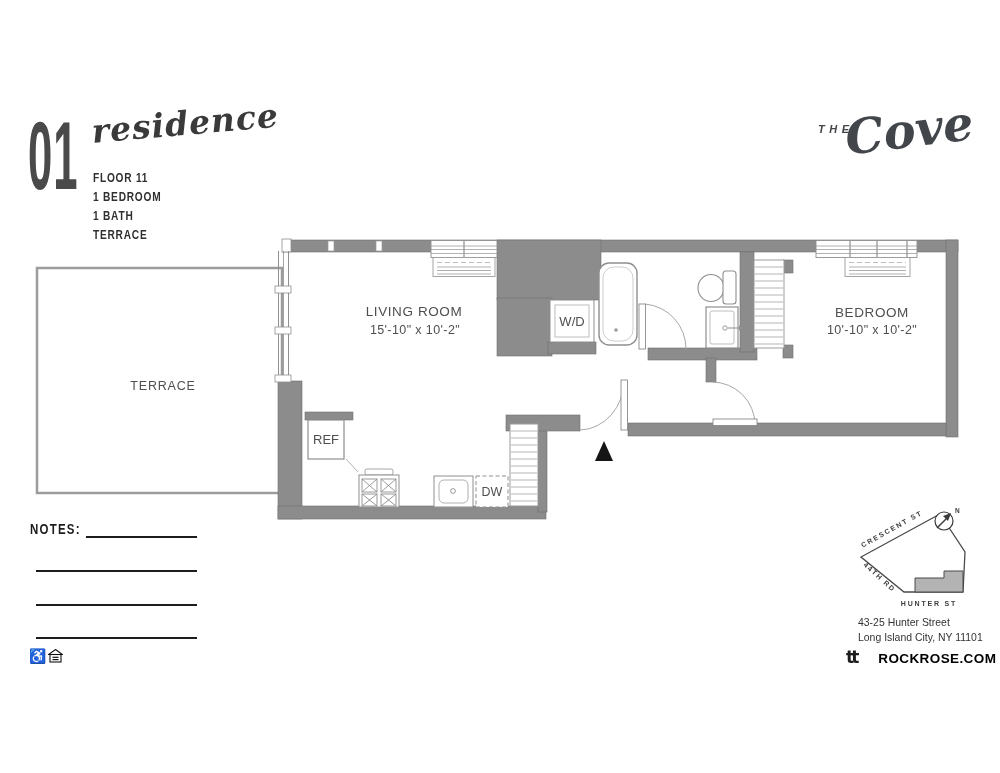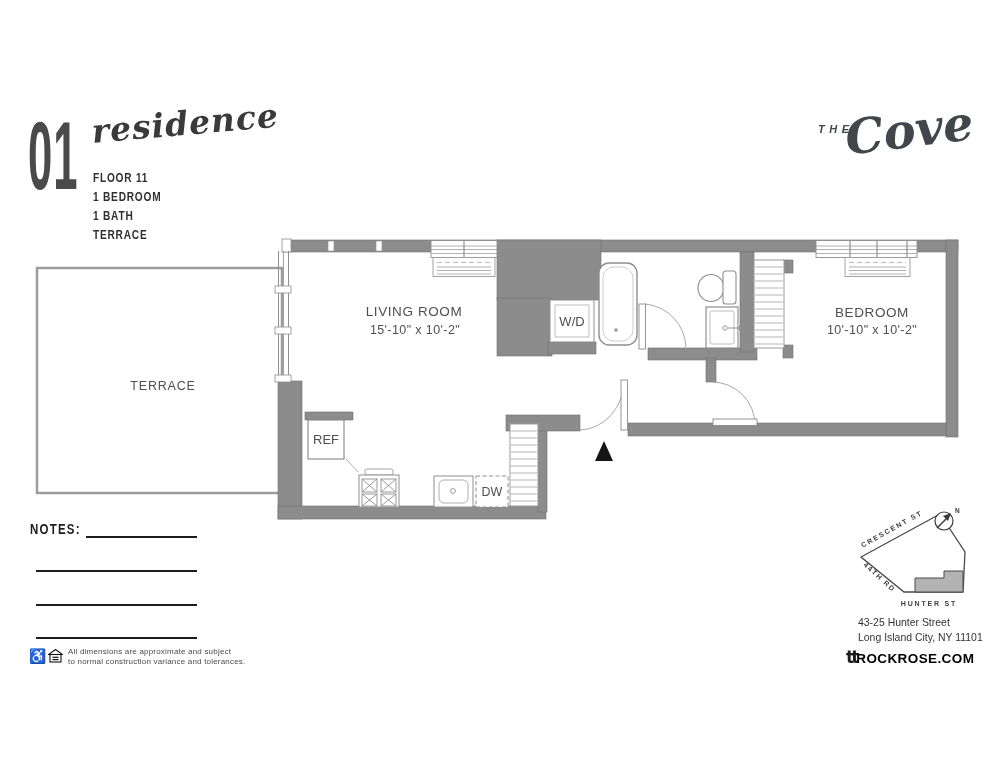"All dimensions are approximate and" div.abs { html: <div> <div>All dimensions are approximate and subject</div> <div>to normal construction variance and tolerances.</div> </div> -> none }
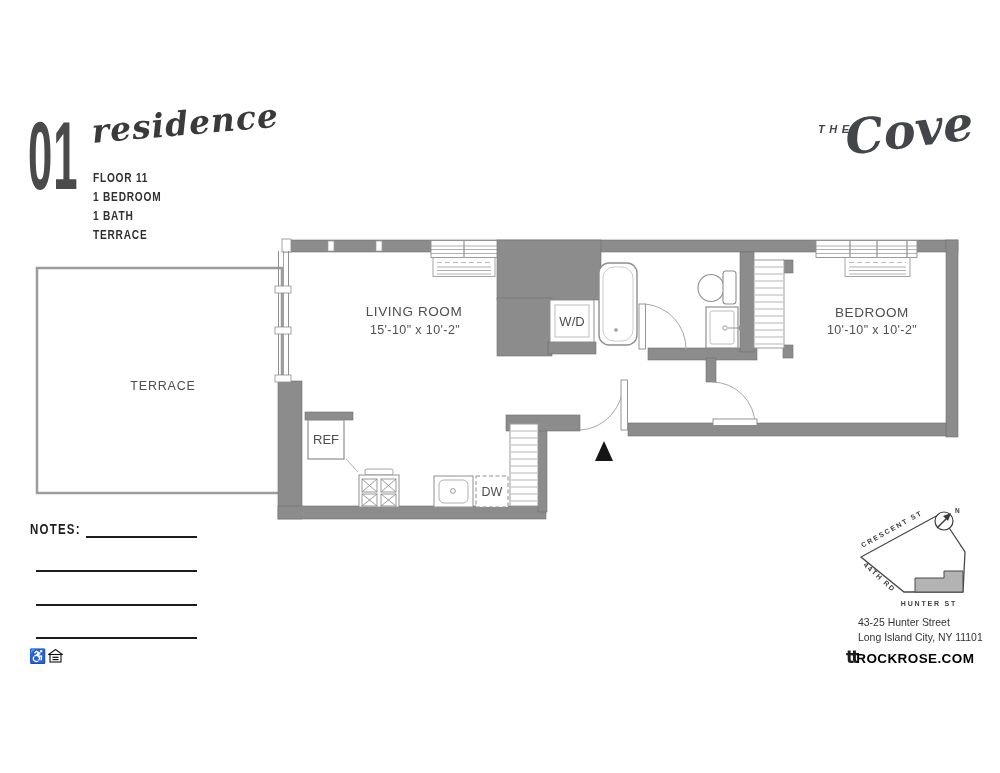"tt" .logo-tt { margin-right: 0 -> 22px }
